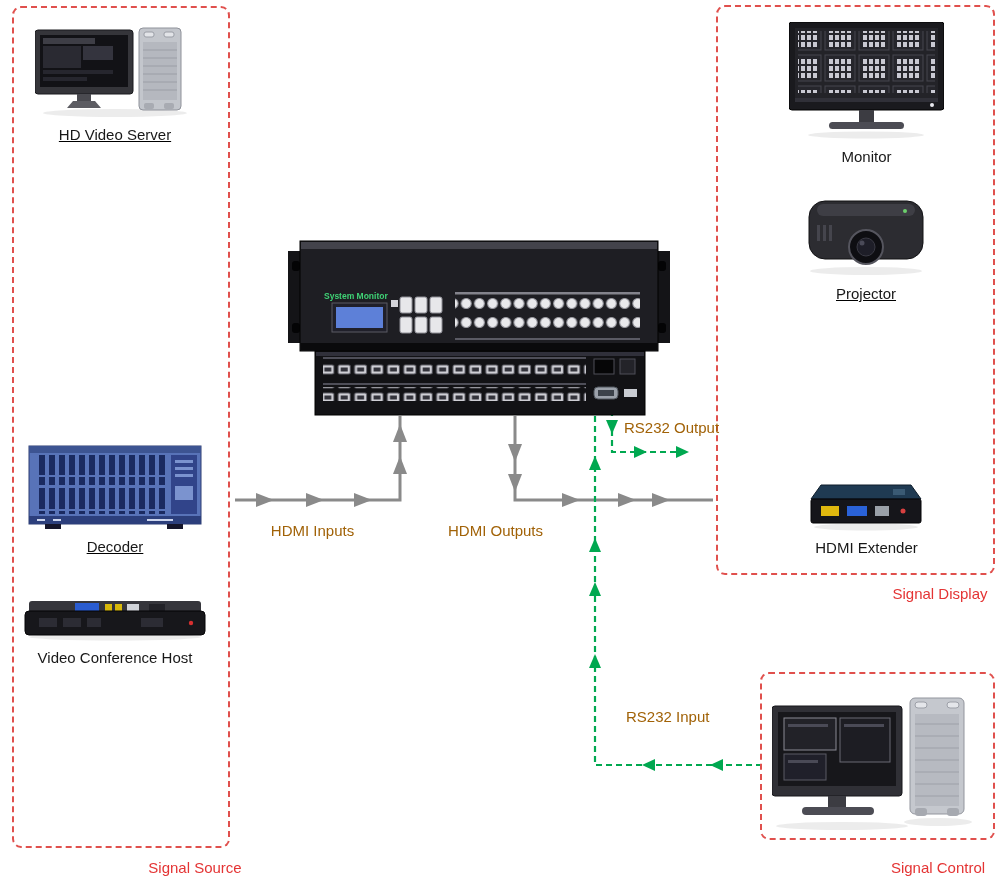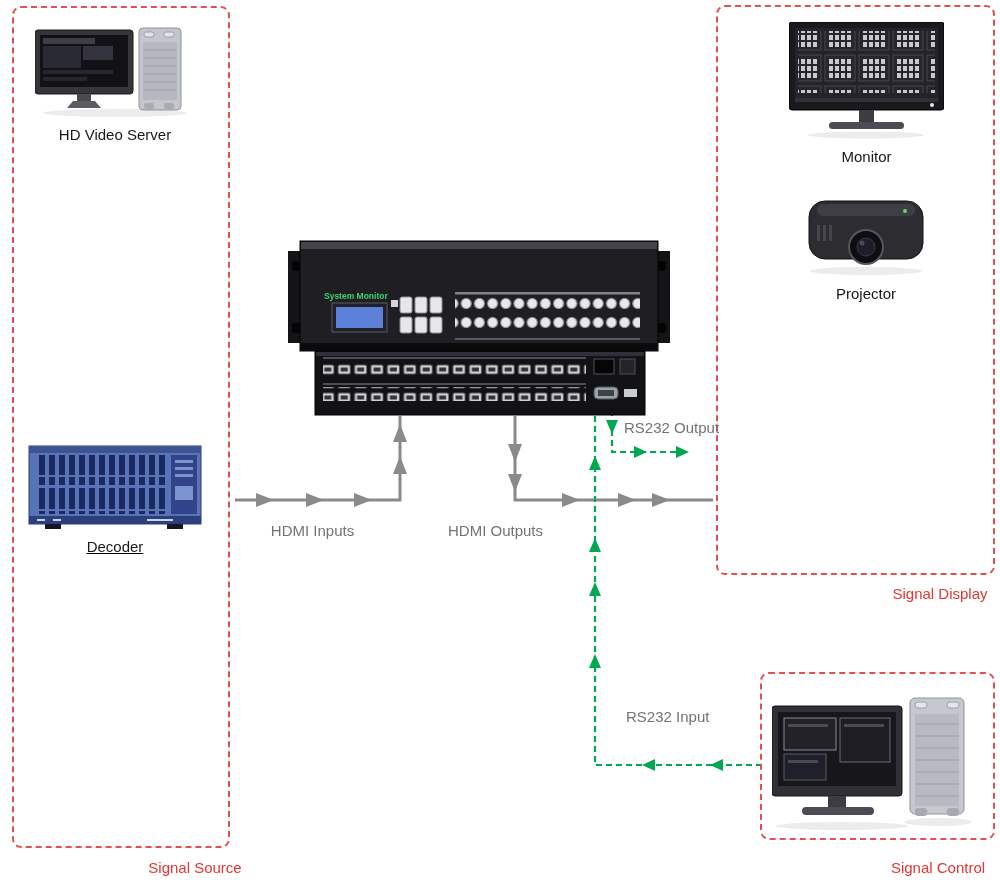"HD Video Server" div.device { text-decoration: none -> underline }
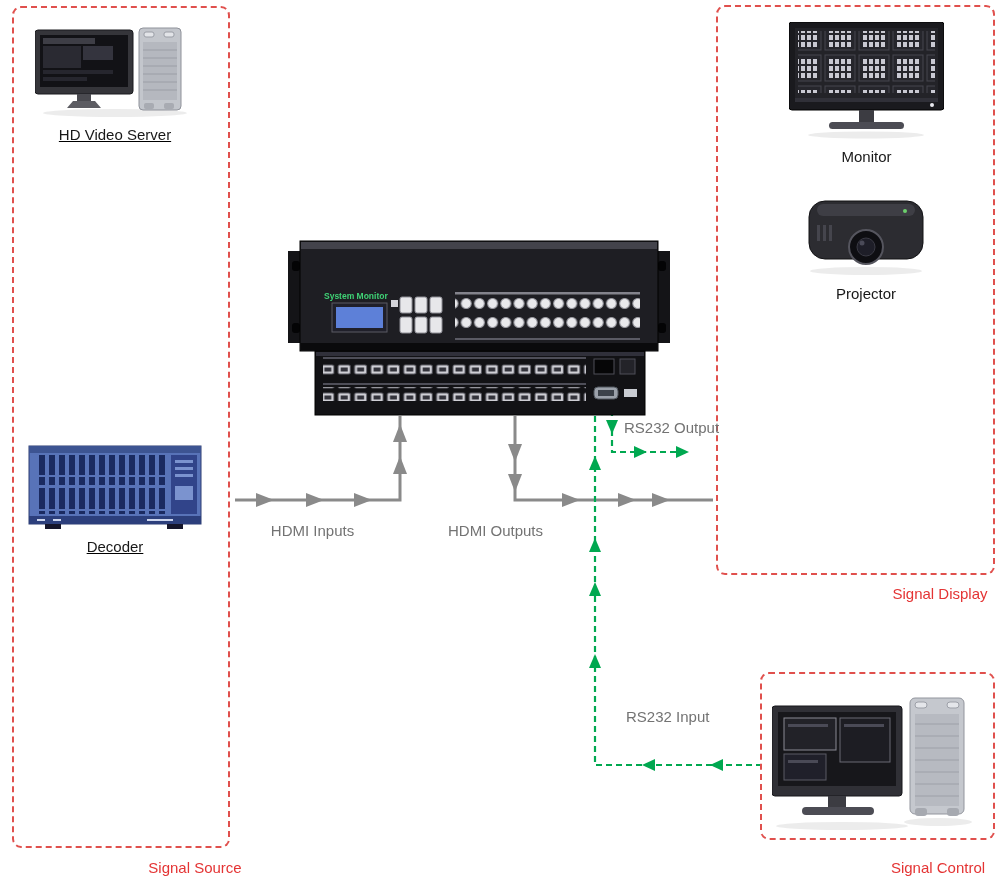"Projector" div.device { text-decoration: none -> underline }
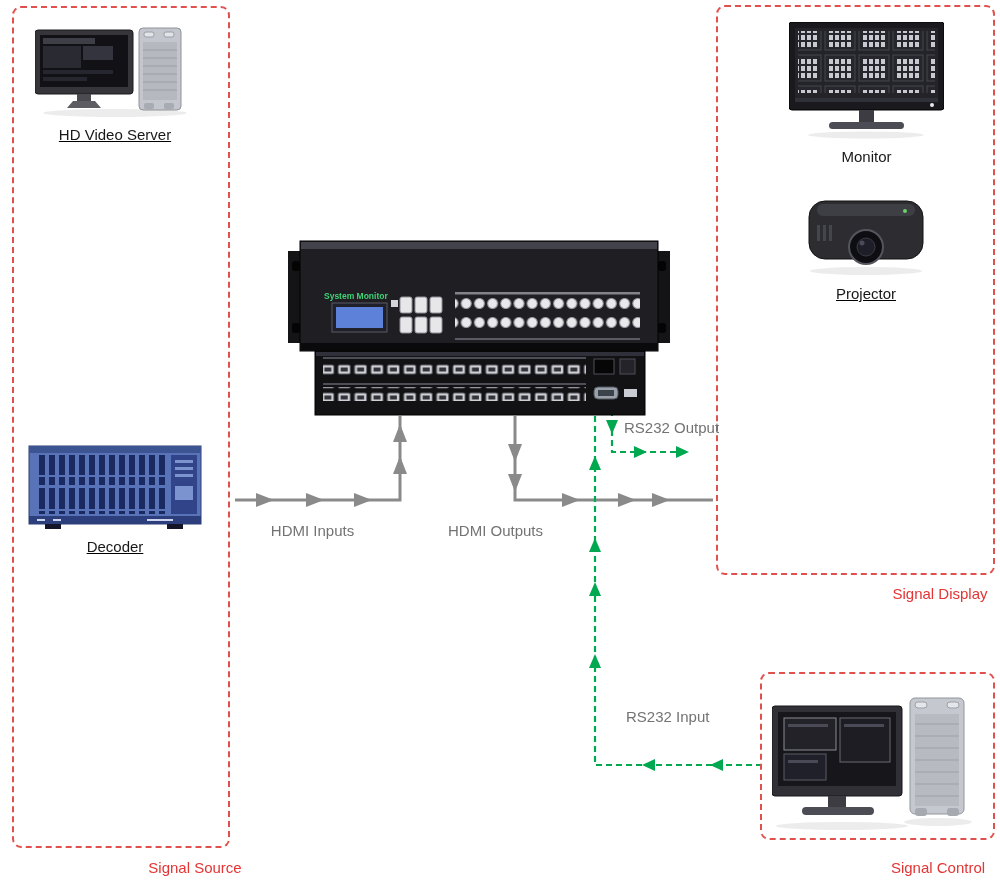"RS232 Output" .conn-label { color: #737373 -> #a16207 }
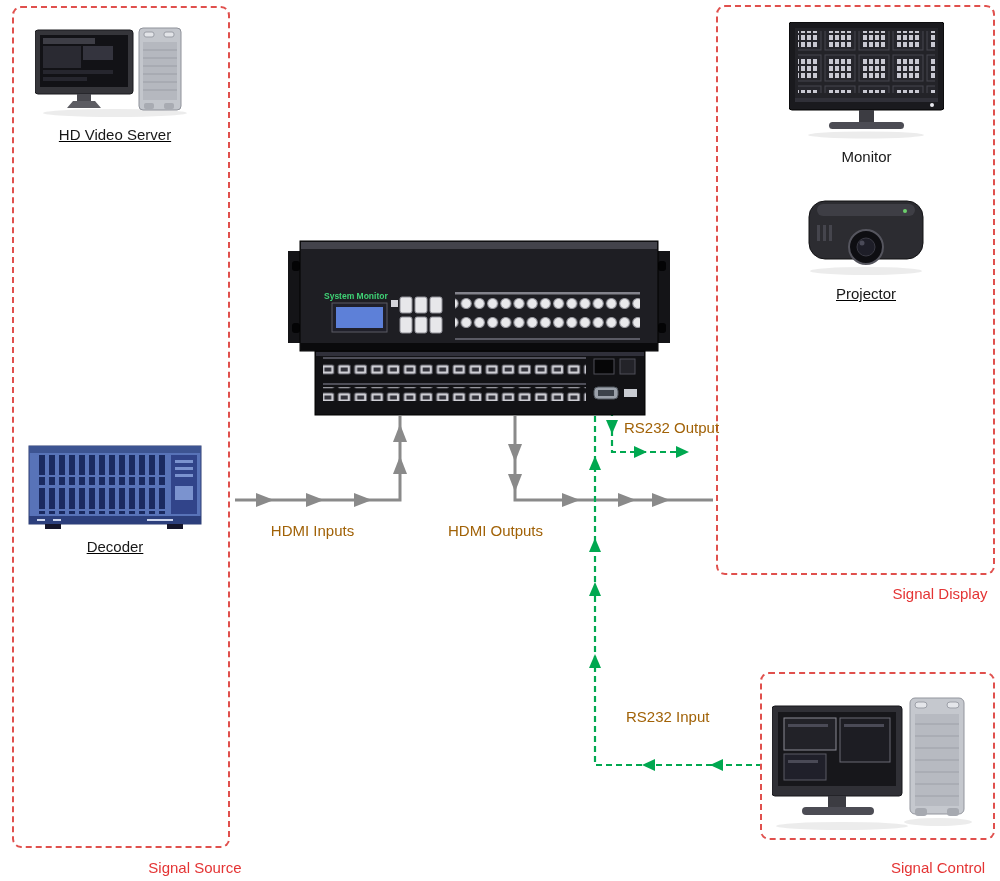"HDMI Extender" div.device { html: none -> <div> <svg> <ellipse></ellipse> <polygon></polygon> <rect></rect> <rect></rect> <rect></rect> <rect></rect> <circle></circle> <rect></rect> </svg> <div>HDMI Extender</div> </div> }
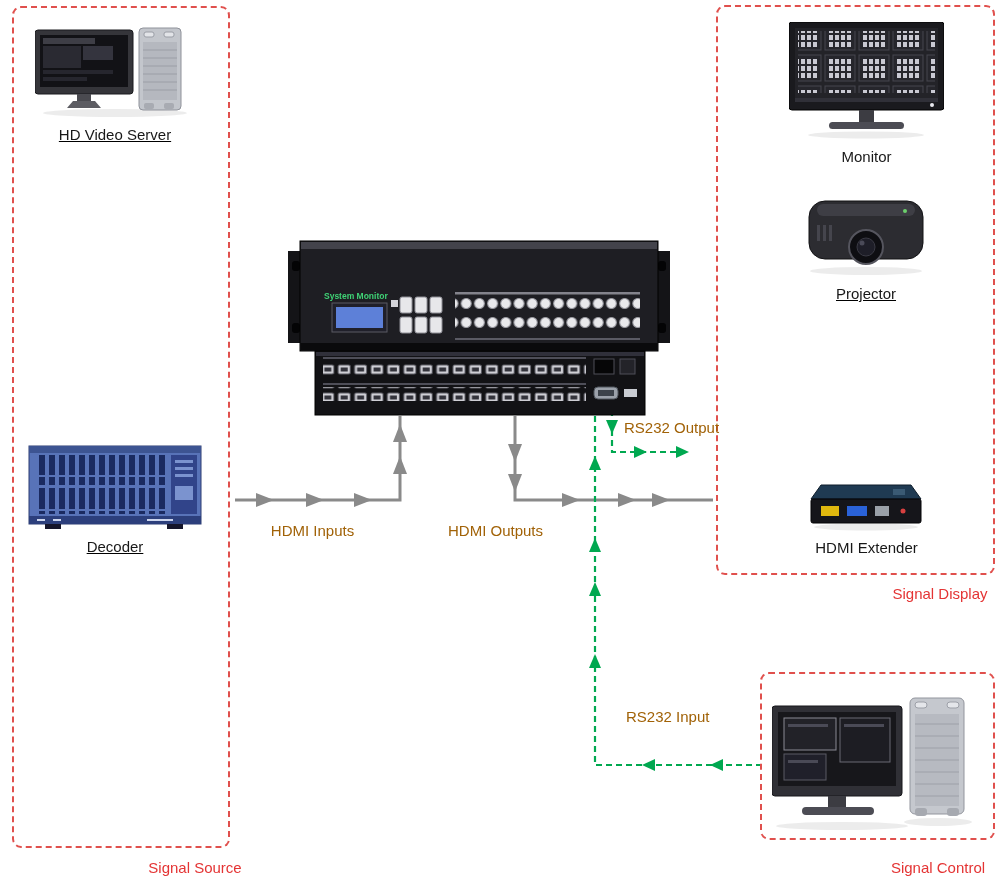"Video Conference Host" div.device { html: none -> <div> <svg> <ellipse></ellipse> <rect></rect> <rect></rect> <rect></rect> <rect></rect> <rect></rect> <rect></rect> <rect></rect> <g> <rect></rect> <rect></rect> <rect></rect> <rect></rect> </g> <circle></circle> </svg> <div>Video Conference Host</div> </div> }
